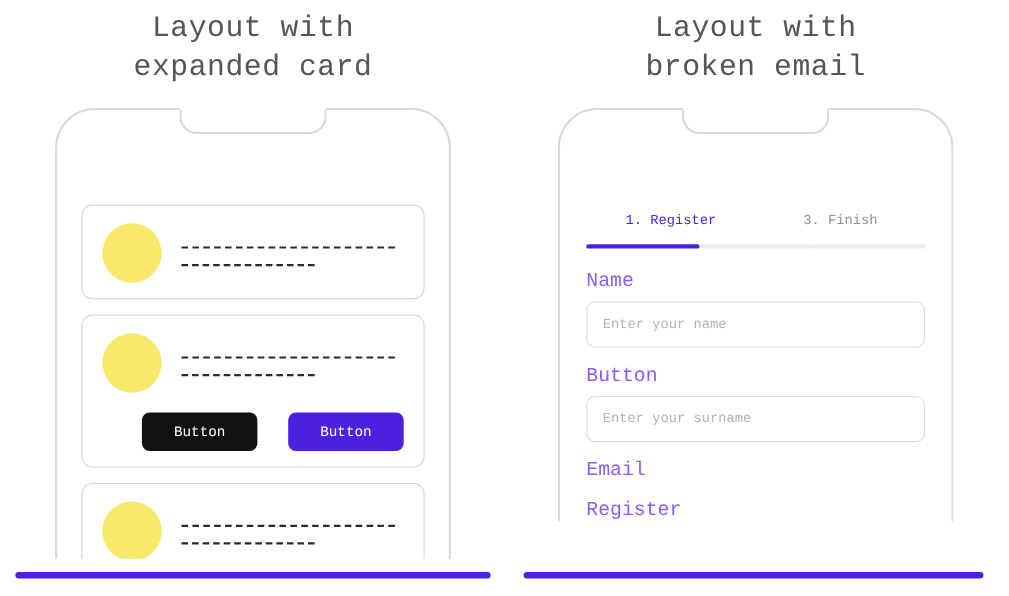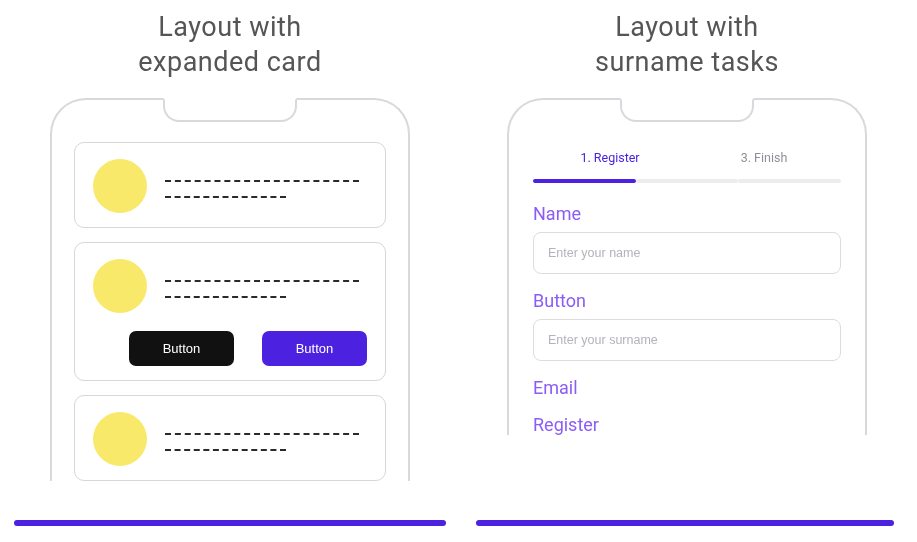"Layout with" * { font-family: none -> Liberation Mono, monospace }
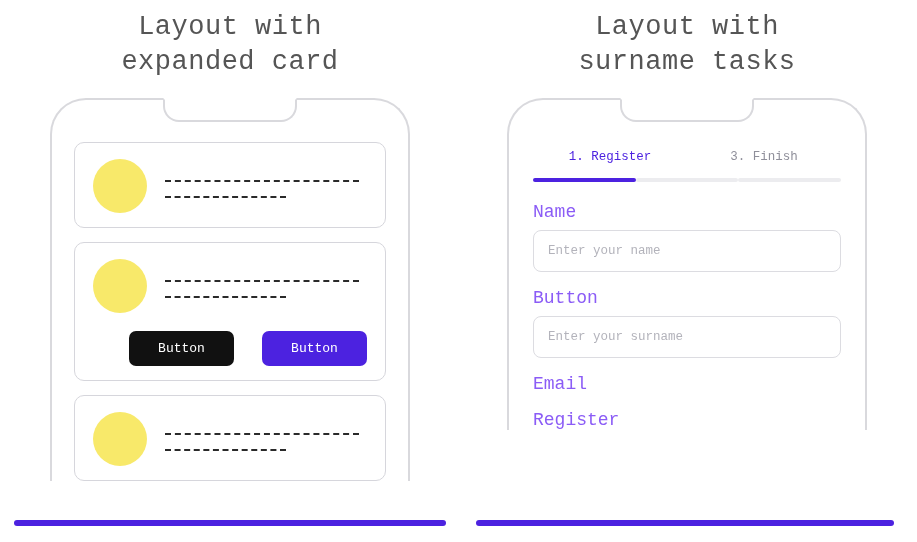"surname tasks" span { text: surname tasks -> broken email }
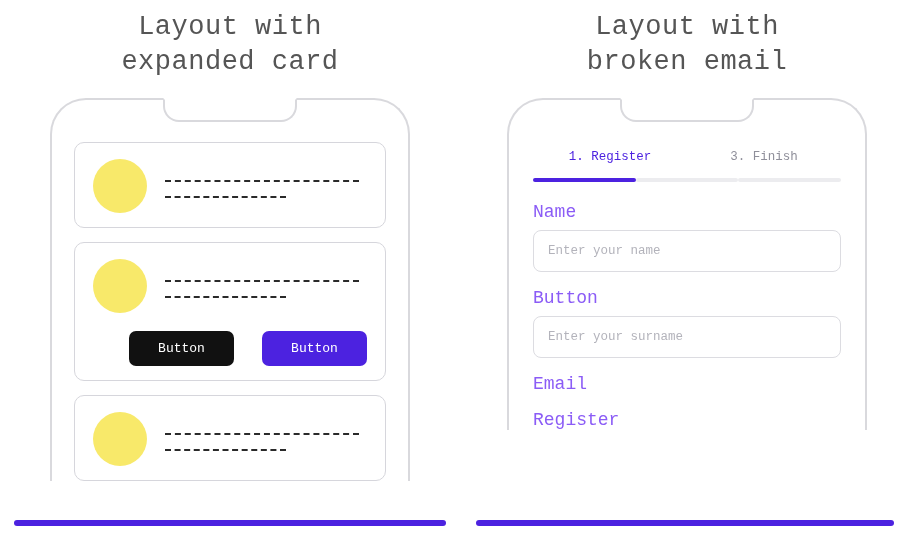"1. Register" .phone-inner { margin-top: none -> 44px }
